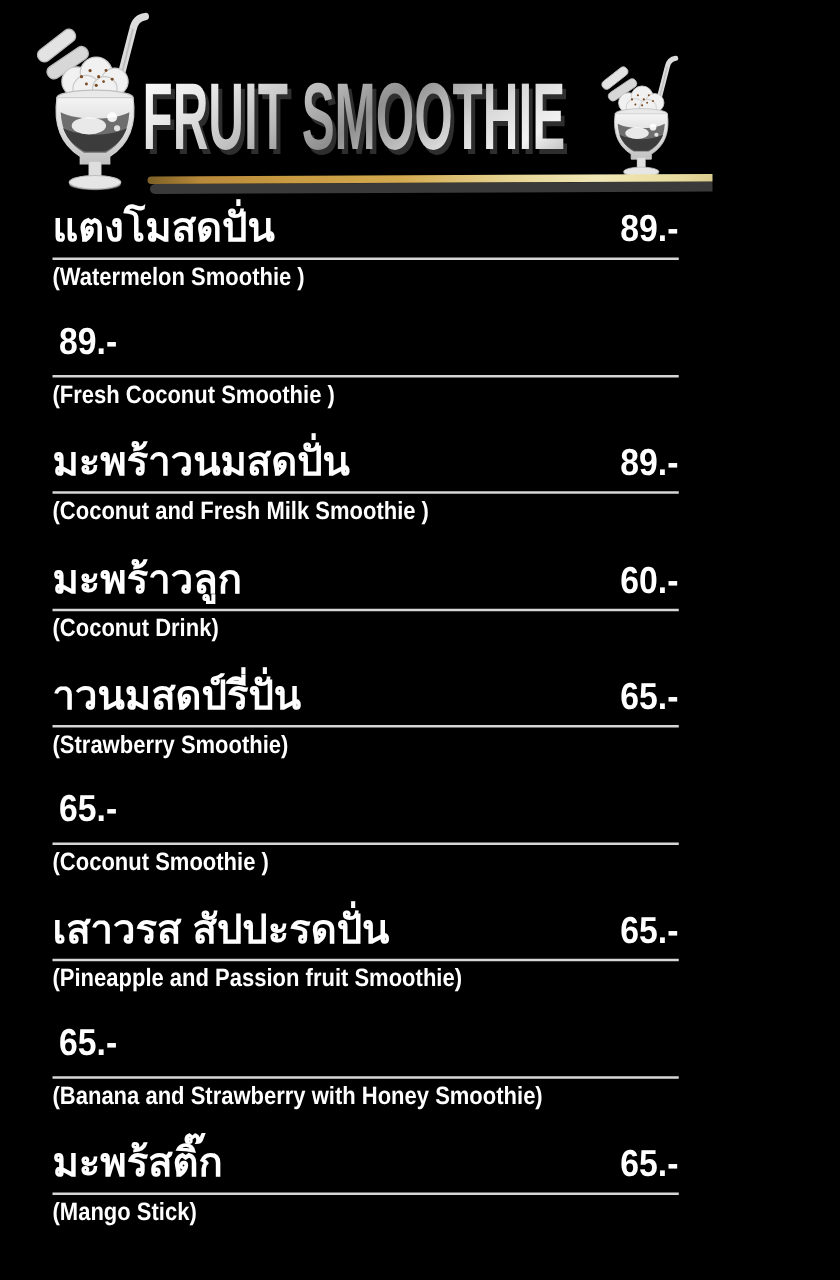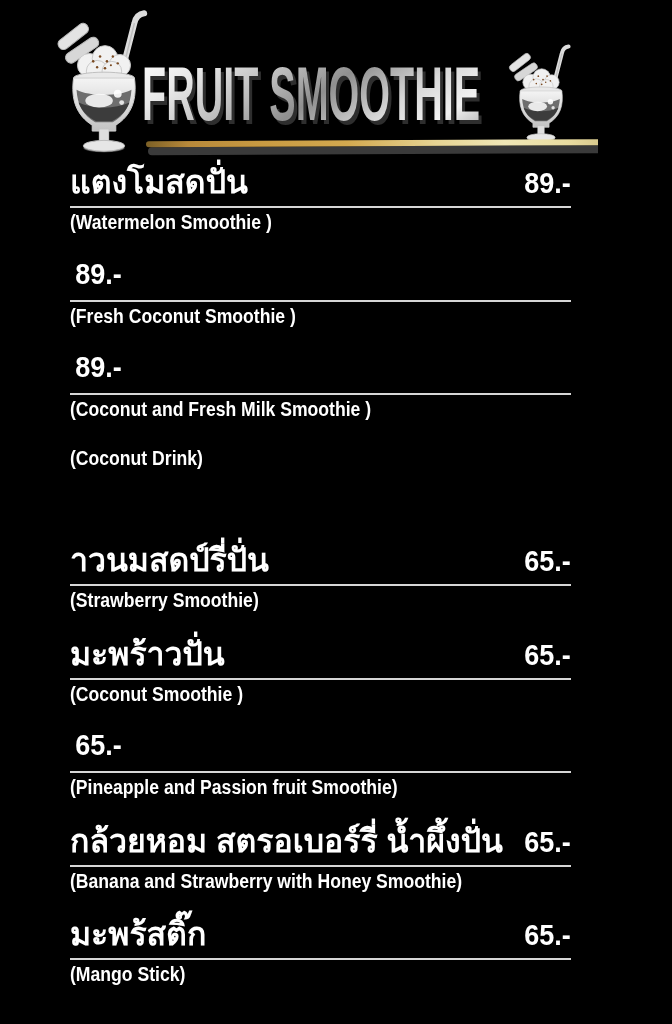"FRUIT SMOOTHIE" .page { margin-left: 28px -> none }
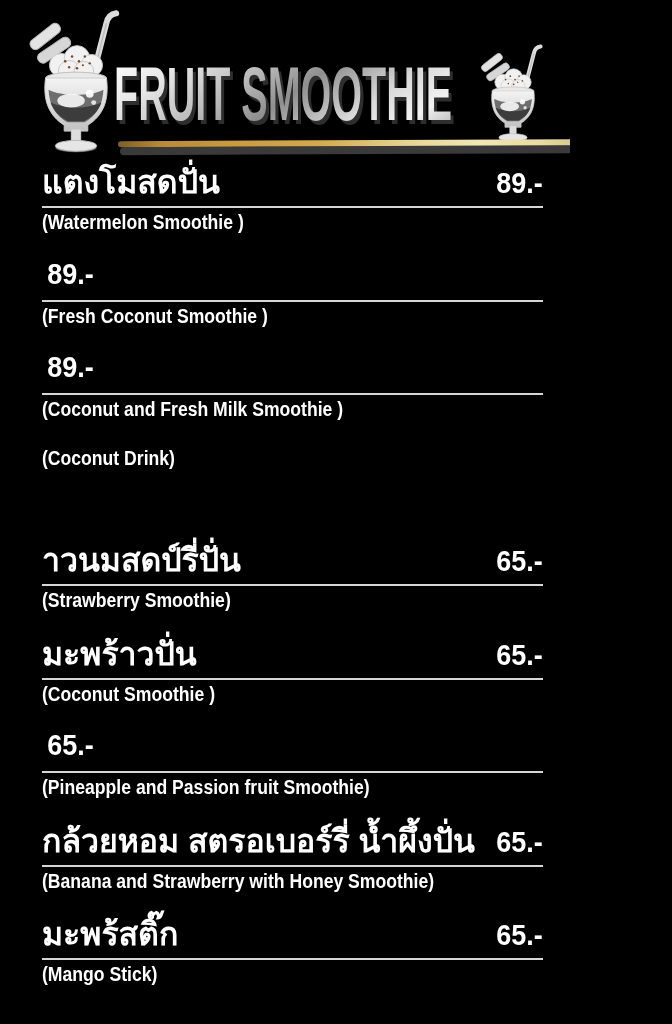"มะพร้าวนมสดปั่น" span.thai { html: none -> <span>มะพร้าวนมสดปั่น</span> }
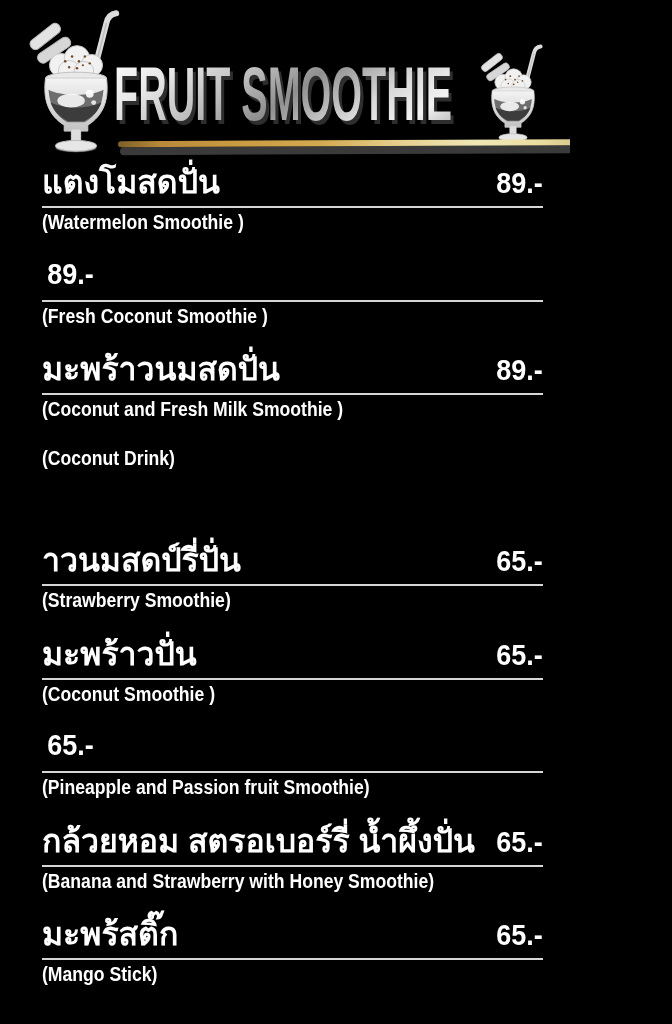"มะพร้าวลูก" div.name-row { html: none -> <div> <span>มะพร้าวลูก</span> <span>60.-</span> </div> }
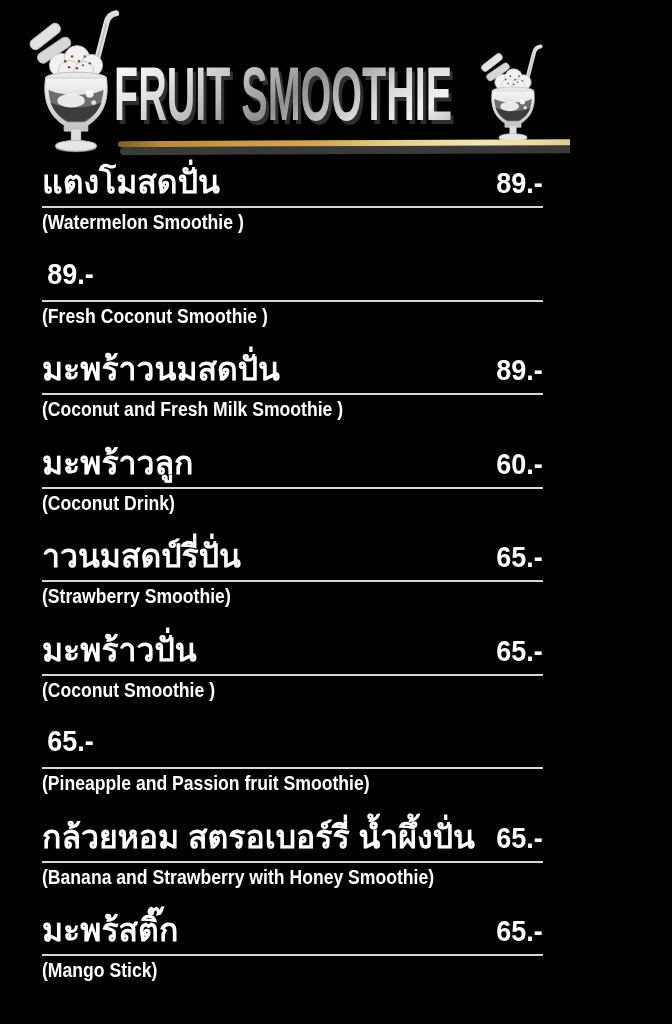"มะพร้าวปั่น" span.thai { html: <span>มะพร้าวปั่น</span> -> none }
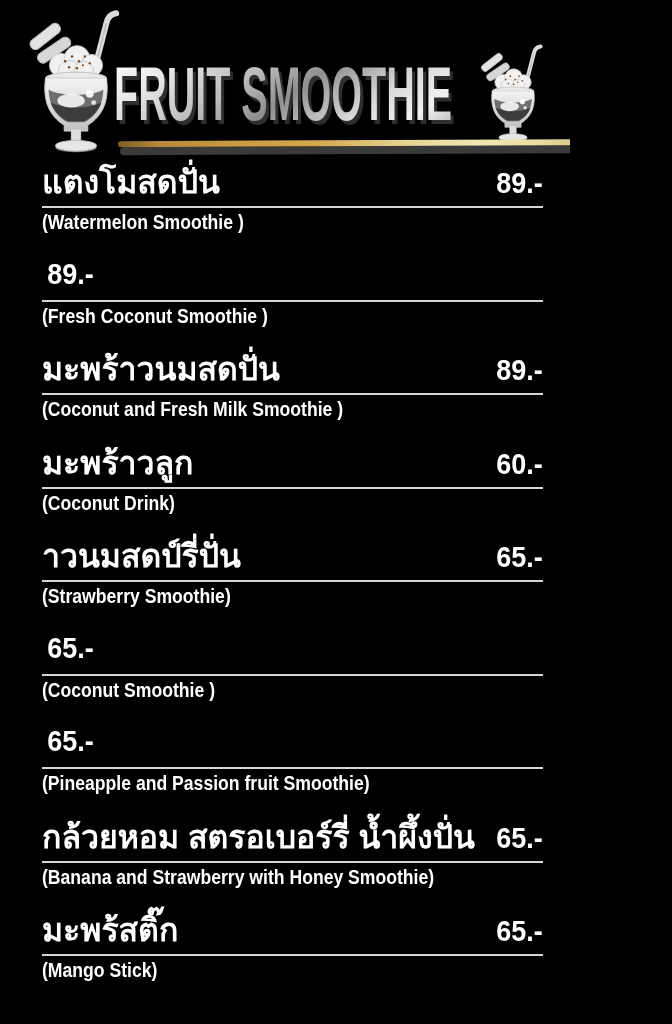"เสาวรส สัปปะรดปั่น" span.thai { html: none -> <span>เสาวรส สัปปะรดปั่น</span> }
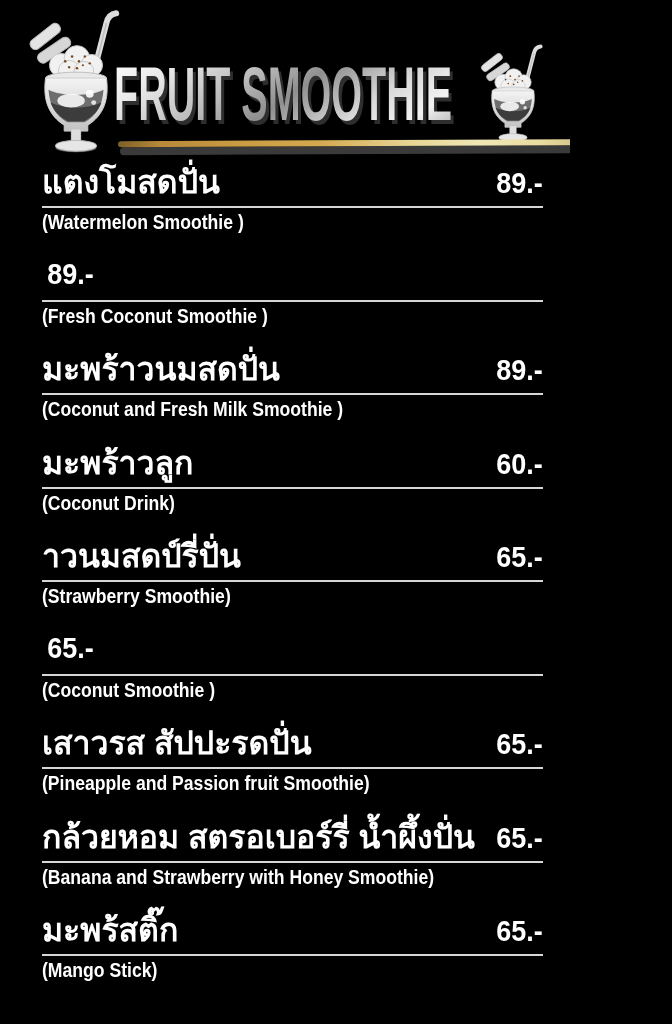"กล้วยหอม สตรอเบอร์รี่ น้ำผึ้งปั่น" span.thai { html: <span>กล้วยหอม สตรอเบอร์รี่ น้ำผึ้งปั่น</span> -> none }
